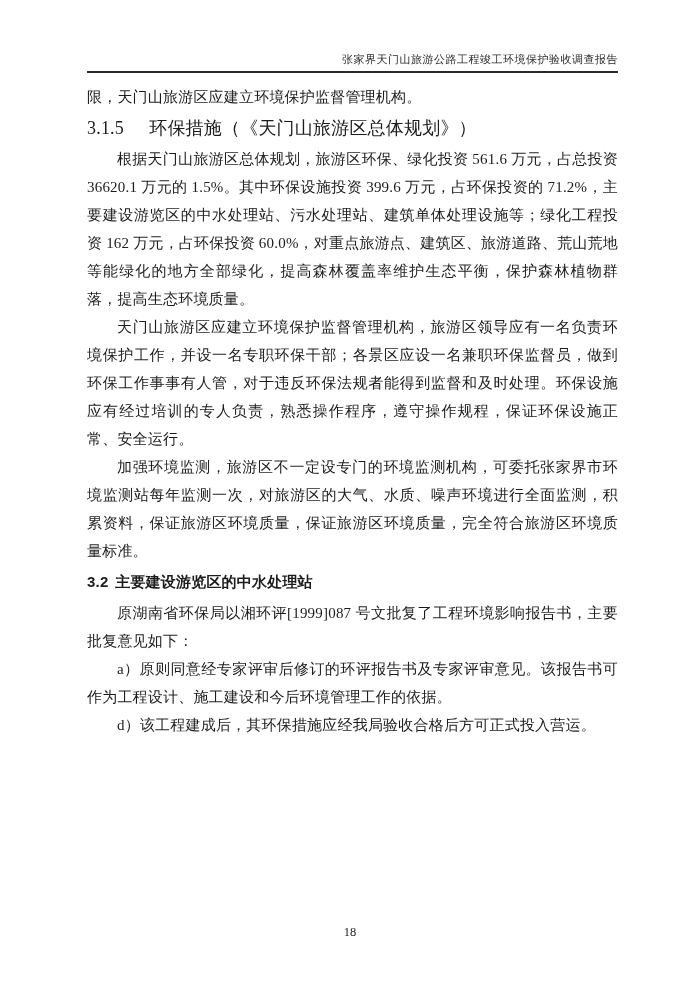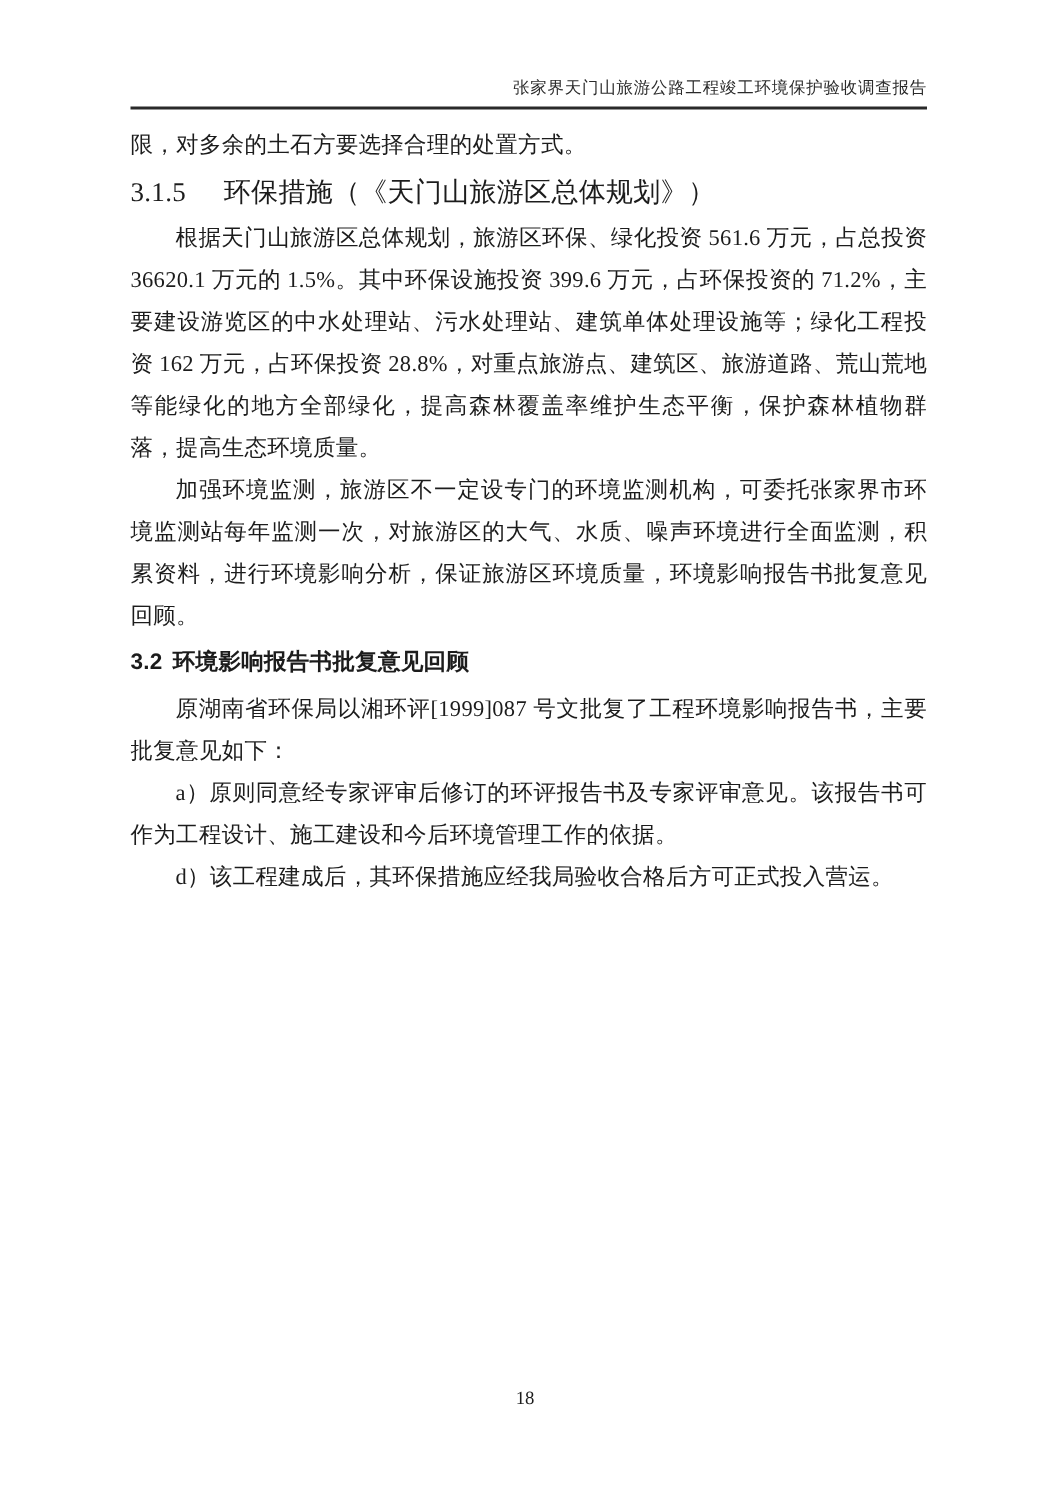"限，对多余的土石方要选择合理的处置方式。" p.noindent { text: 对多余的土石方要选择合理的处置方式 -> 天门山旅游区应建立环境保护监督管理机构 }
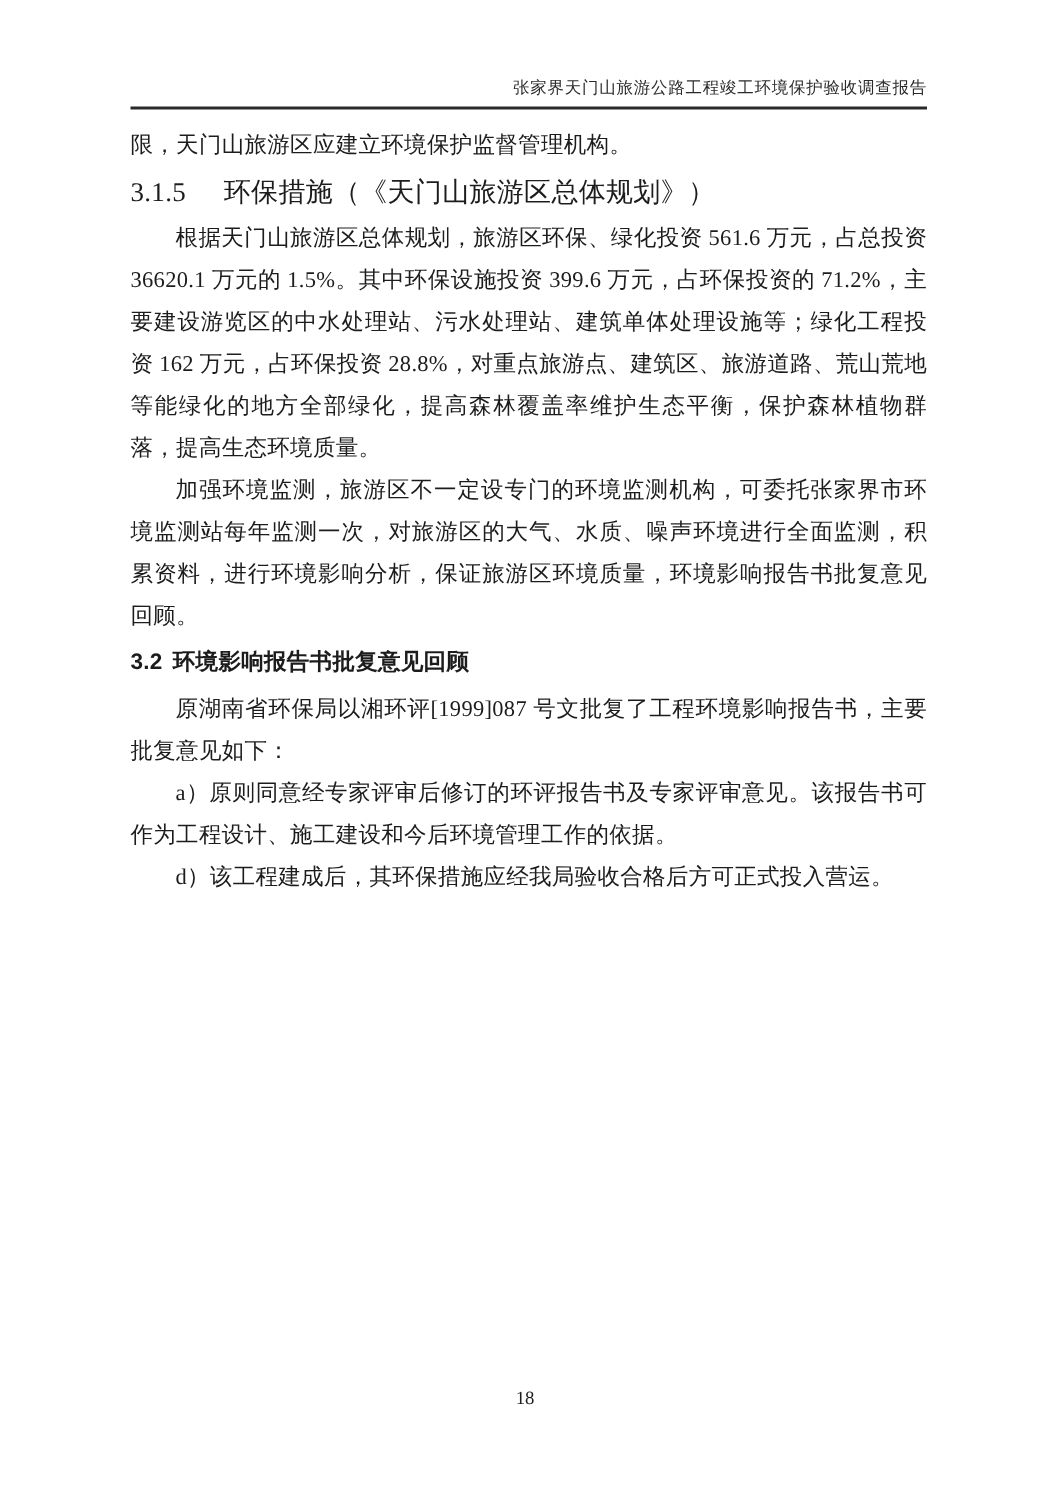"根据天门山旅游区总体规划，旅游区环保、绿化投资 561.6 万元，占总投资" p { text: 28.8% -> 60.0% }
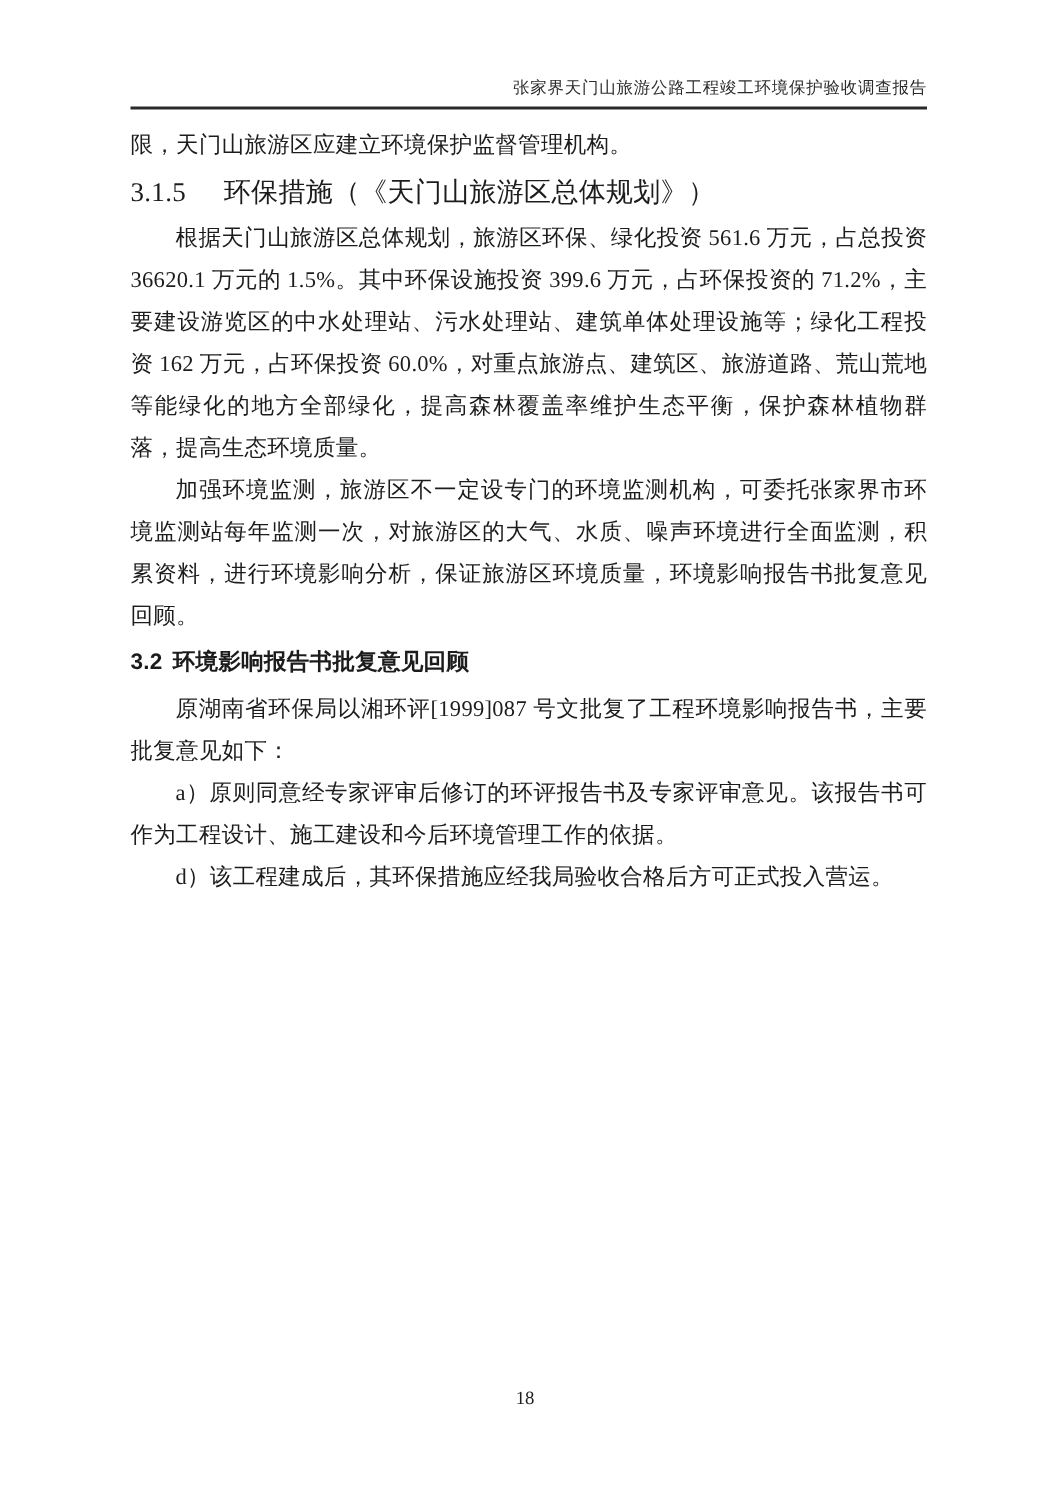"天门山旅游区应建立环境保护监督管理机构，旅游区领导应有一名负责环境保护工作，并设" p { html: none -> <p>天门山旅游区应建立环境保护监督管理机构，旅游区领导应有一名负责环境保护工作，并设一名专职环保干部；各景区应设一名兼职环保监督员，做到环保工作事事有人管，对于违反环保法规者能得到监督和及时处理。环保设施应有经过培训的专人负责，熟悉操作程序，遵守操作规程，保证环保设施正常、安全运行。</p> }
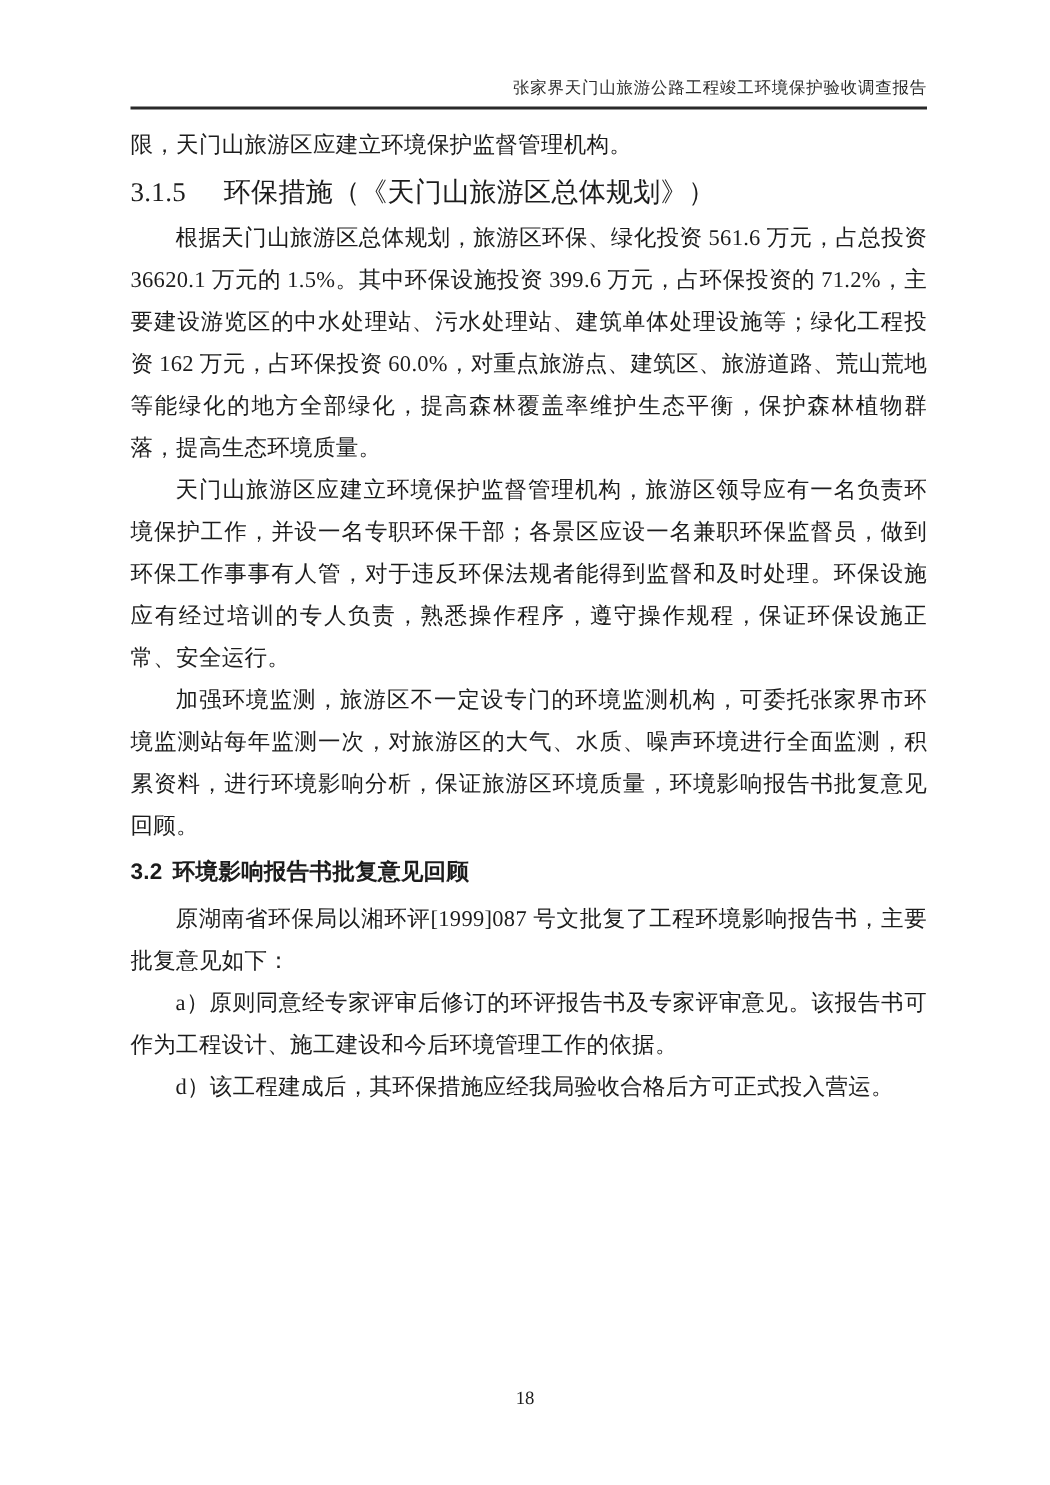"加强环境监测，旅游区不一定设专门的环境监测机构，可委托张家界市环境监测站每年监测" p { text: 进行环境影响分析，保证旅游区环境质量，环境影响报告书批复意见回顾 -> 保证旅游区环境质量，保证旅游区环境质量，完全符合旅游区环境质量标准 }
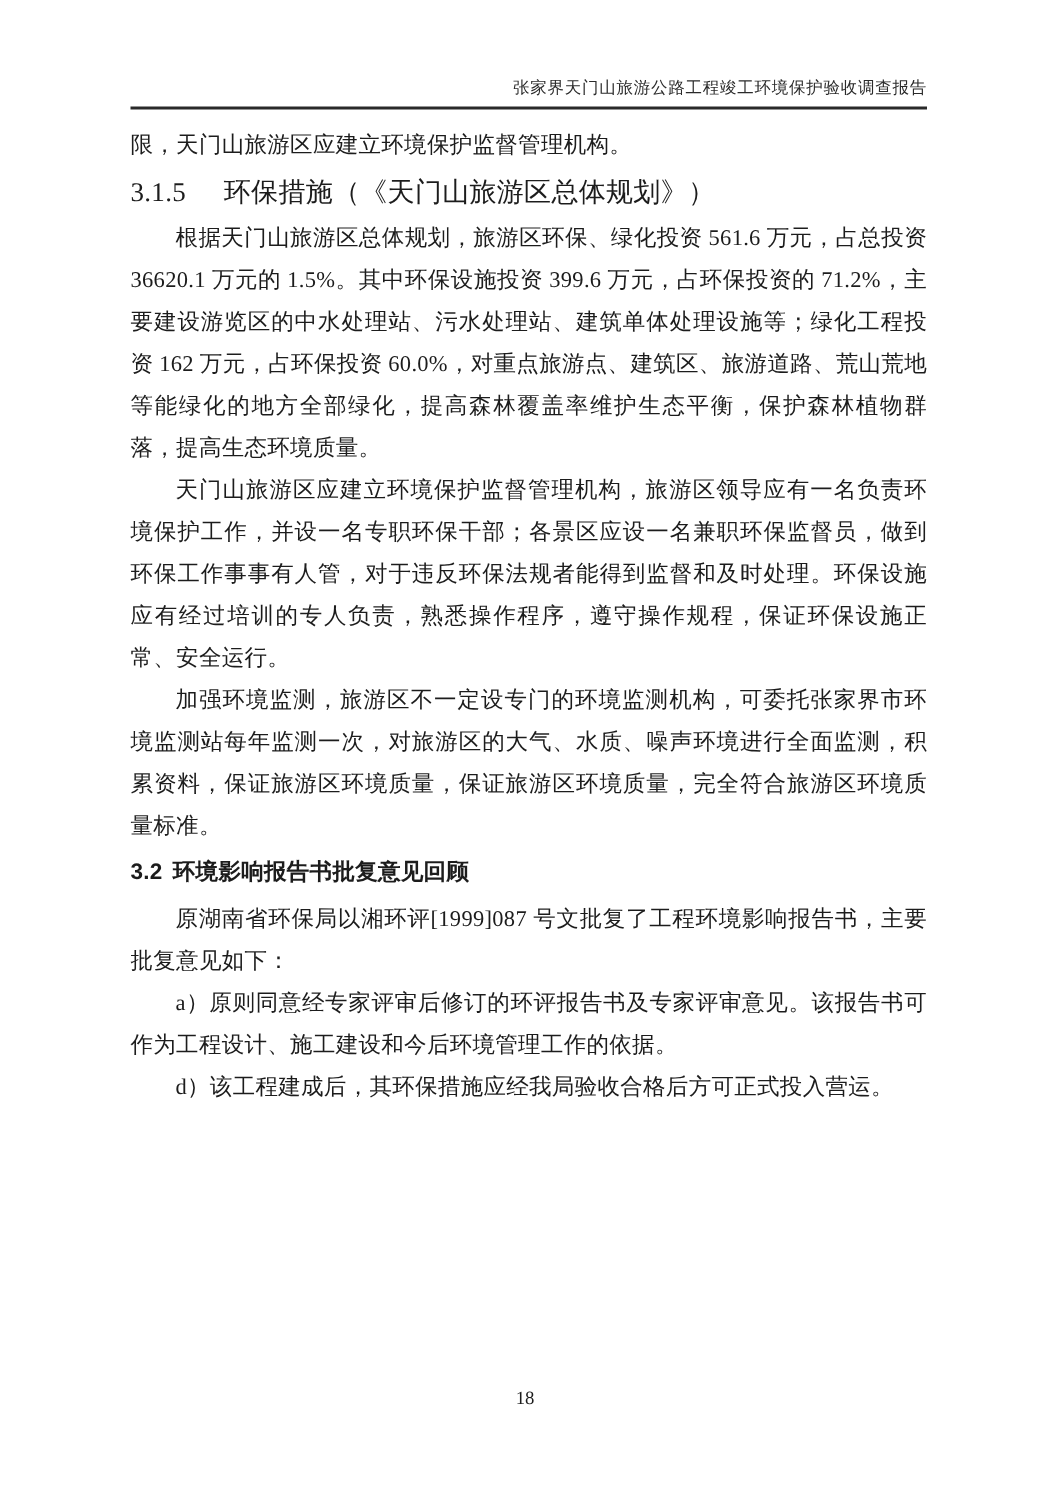"环境影响报告书批复意见回顾" span { text: 环境影响报告书批复意见回顾 -> 主要建设游览区的中水处理站 }
